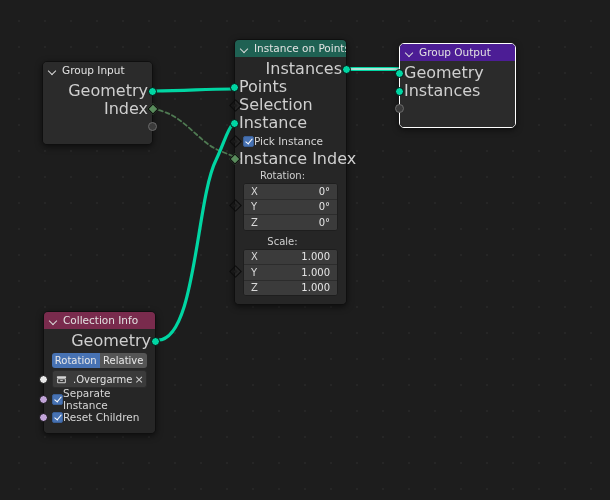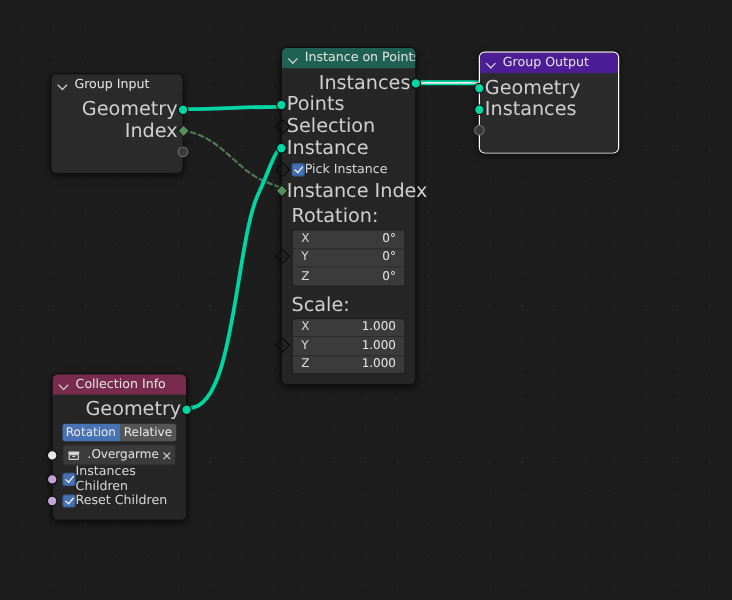"Rotation:" .sublabel { font-size: 16px -> 10px; text-align: none -> center }
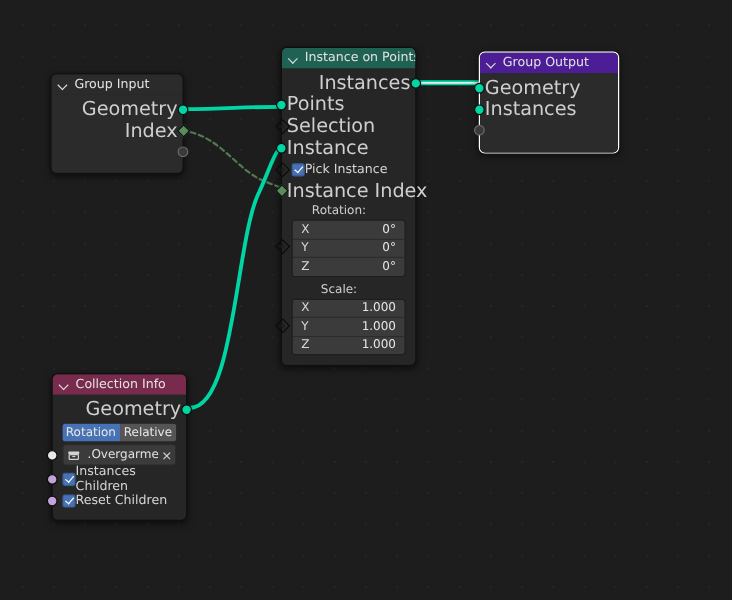"Instances Children" span { text: Instances Children -> Separate Instance }
